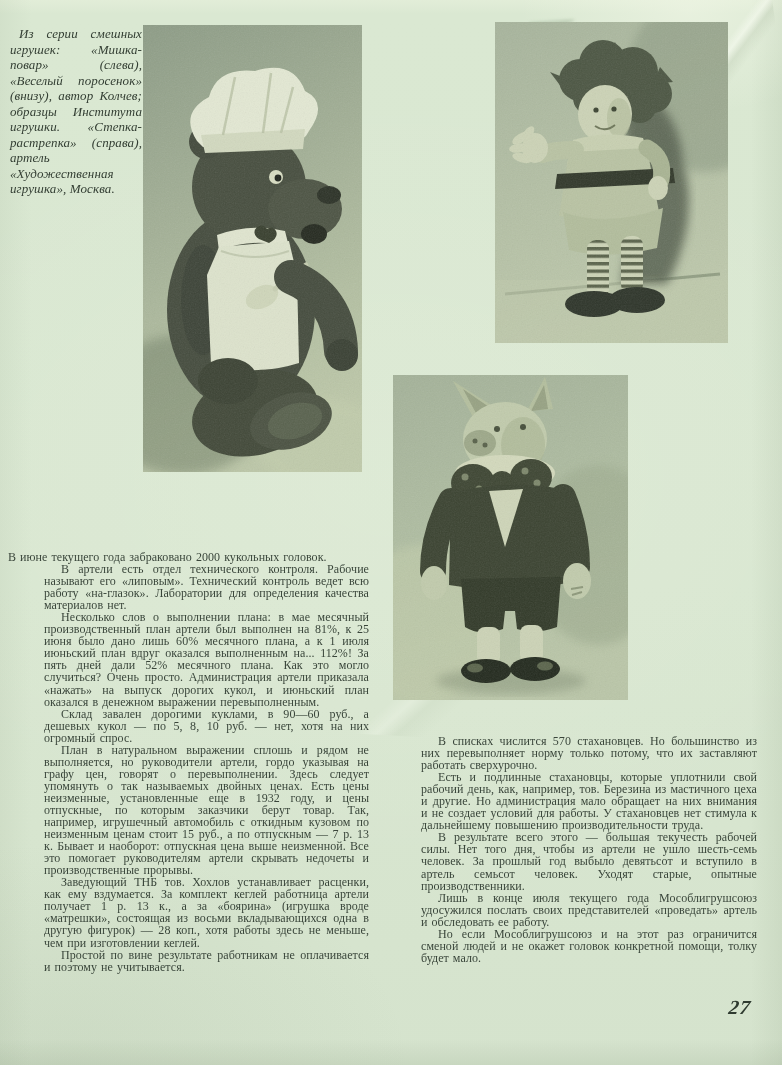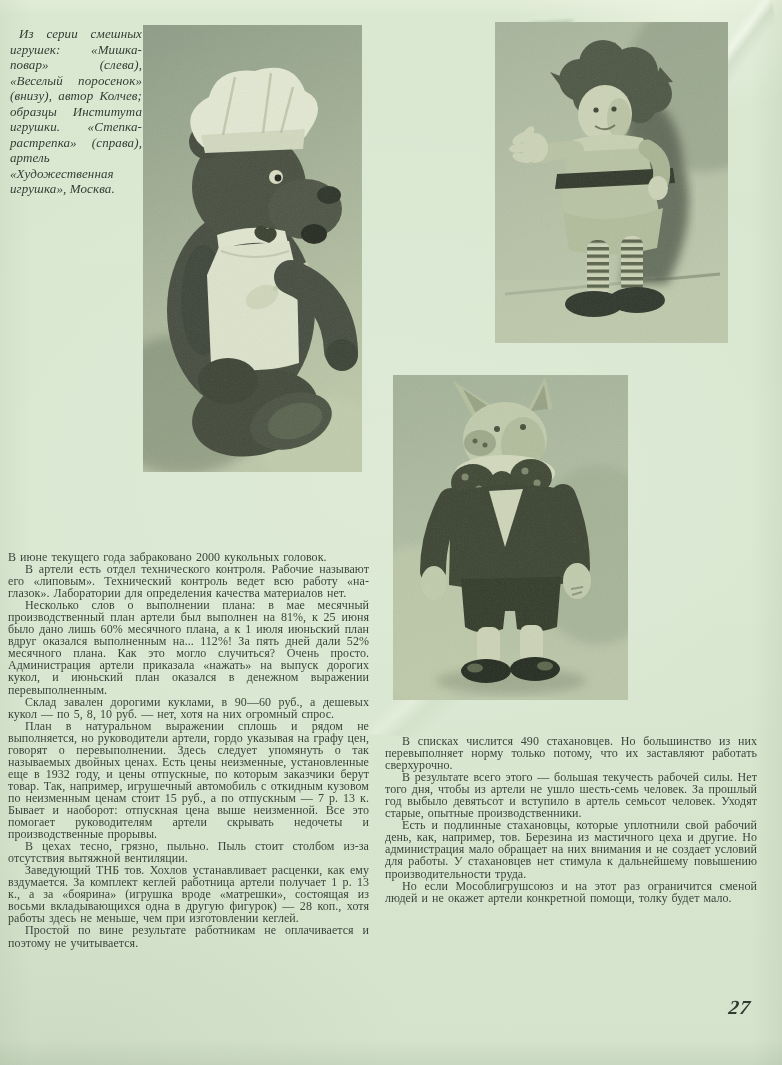"В артели есть отдел технического" .para.indent { margin-left: none -> 36px }
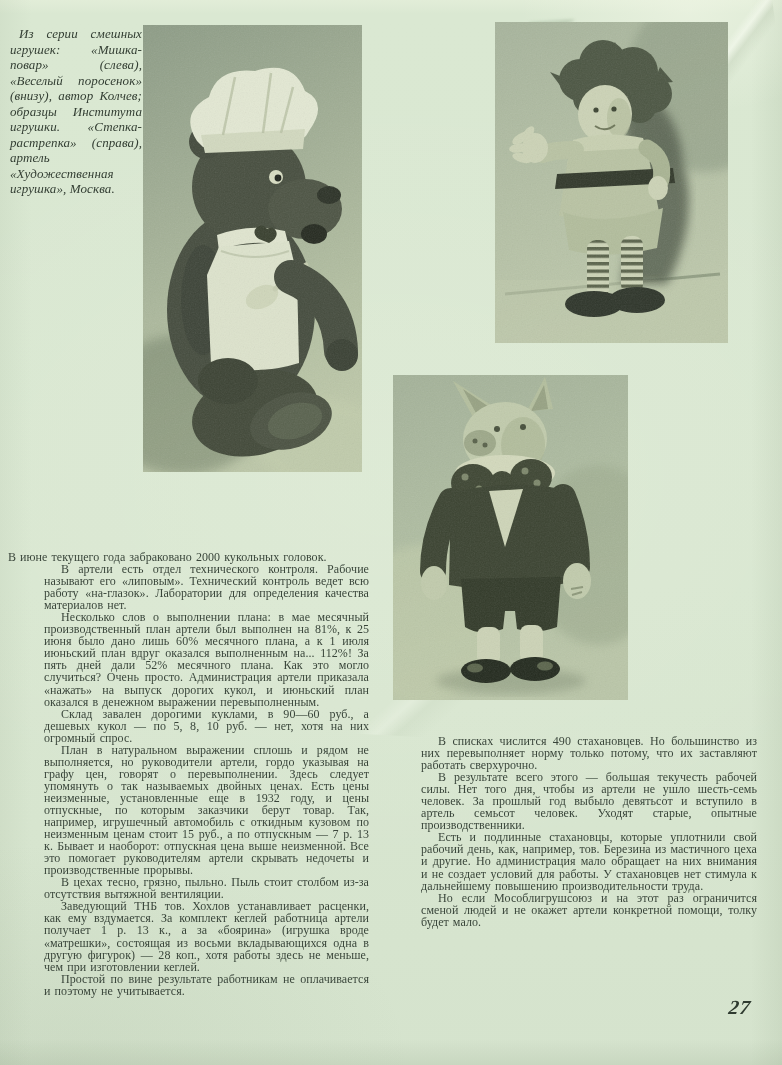"В списках числится 490 стахановцев." p.para { text: 490 -> 570 }
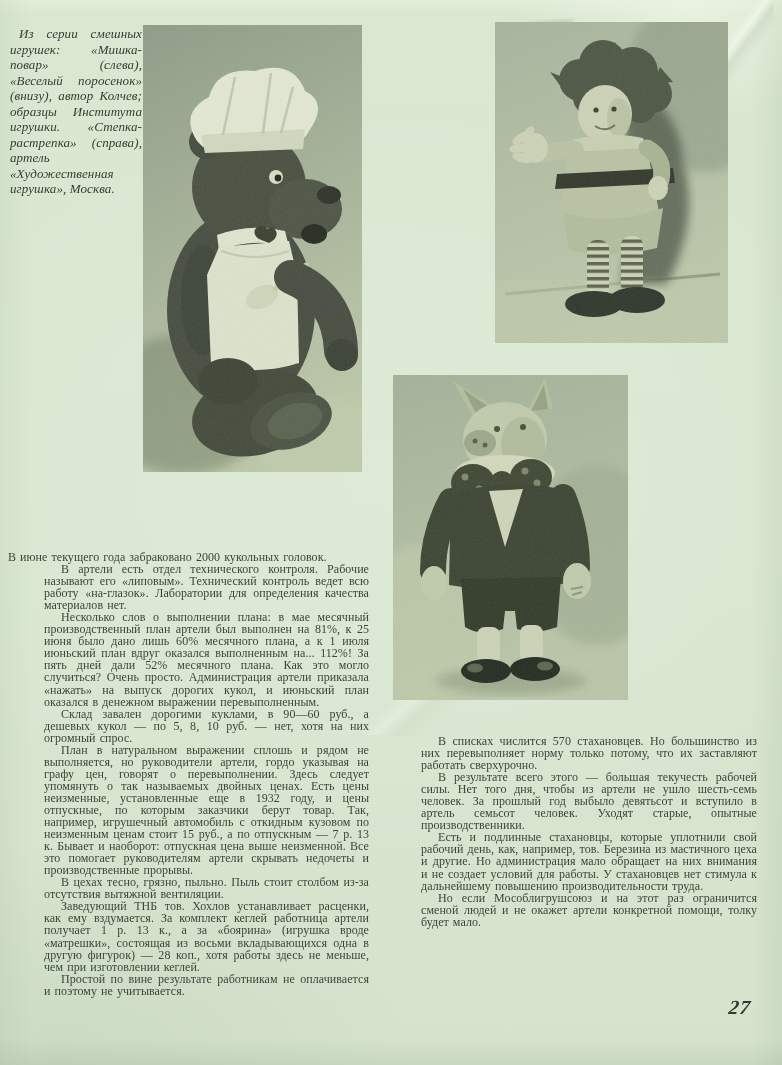"В результате всего этого —" p.para { order: before "Есть и подлинные стахановцы, которые" -> after "Есть и подлинные стахановцы, которые" }
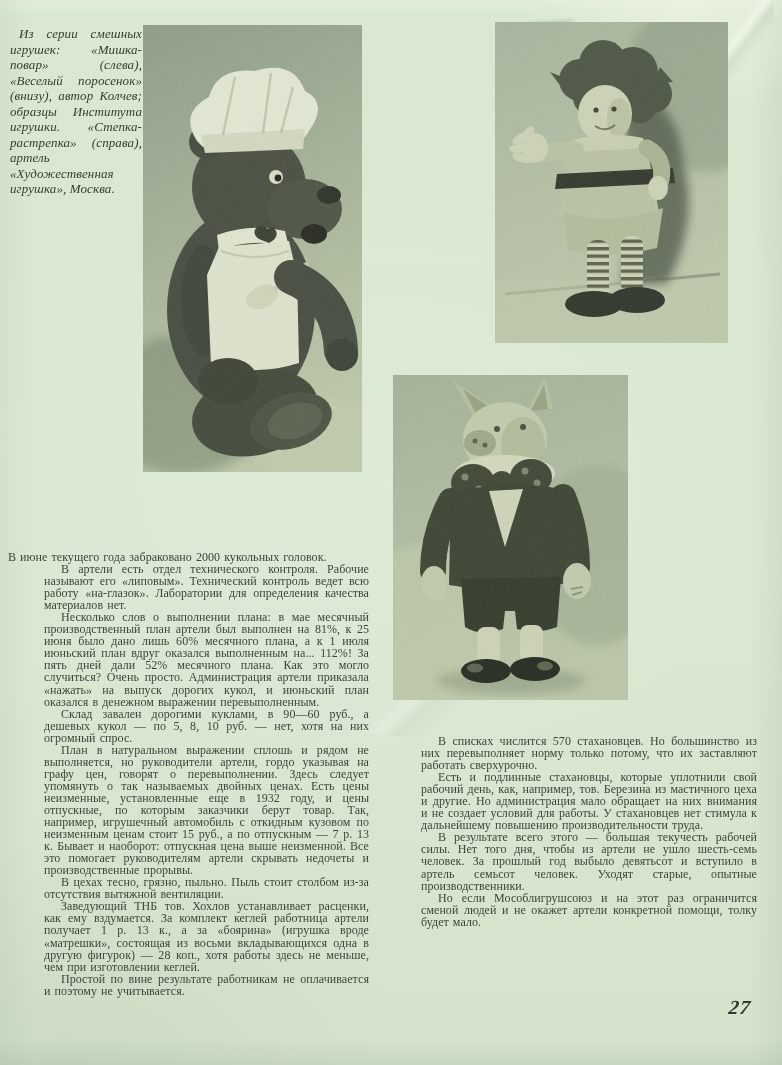"В цехах тесно, грязно, пыльно." p.para { html: <p>В цехах тесно, грязно, пыльно. Пыль стоит столбом из-за отсутствия вытяжной вентиляции.</p> -> none }
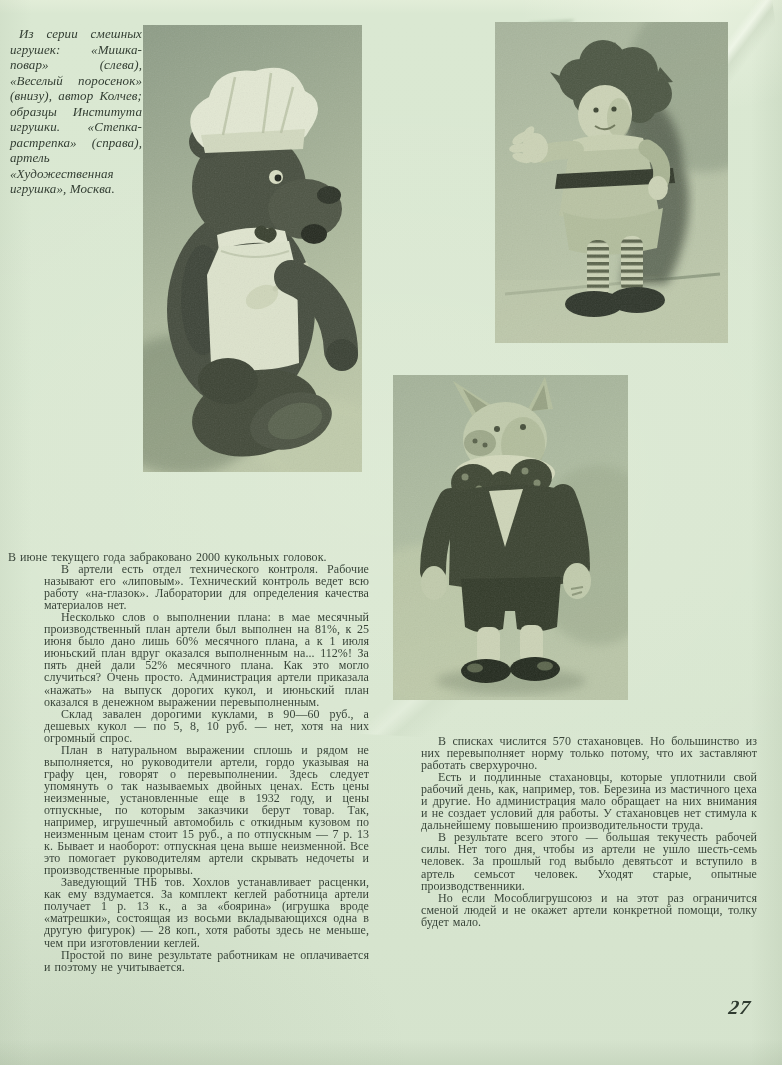"Лишь в конце июля текущего" p.para { html: none -> <p>Лишь в конце июля текущего года Мособлигрушсоюз удосужился послать своих представителей «проведать» артель и обследовать ее работу.</p> }
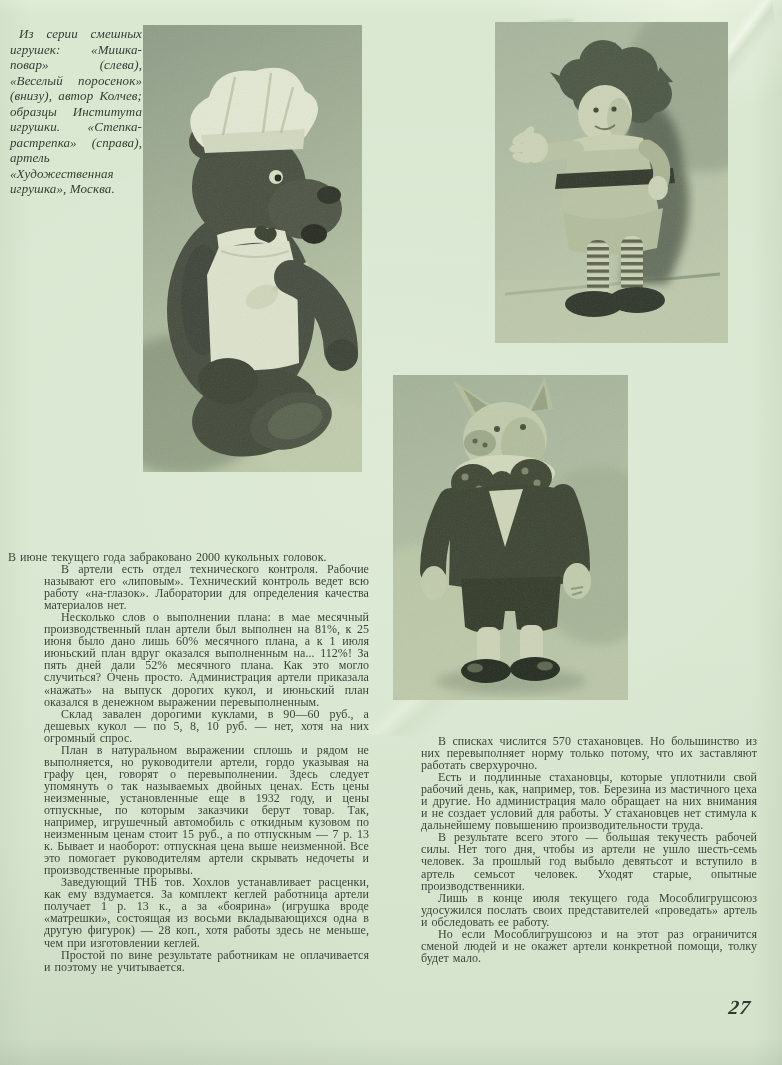"Но если Мособлигрушсоюз и на" p.para { text: артели -> головок }
